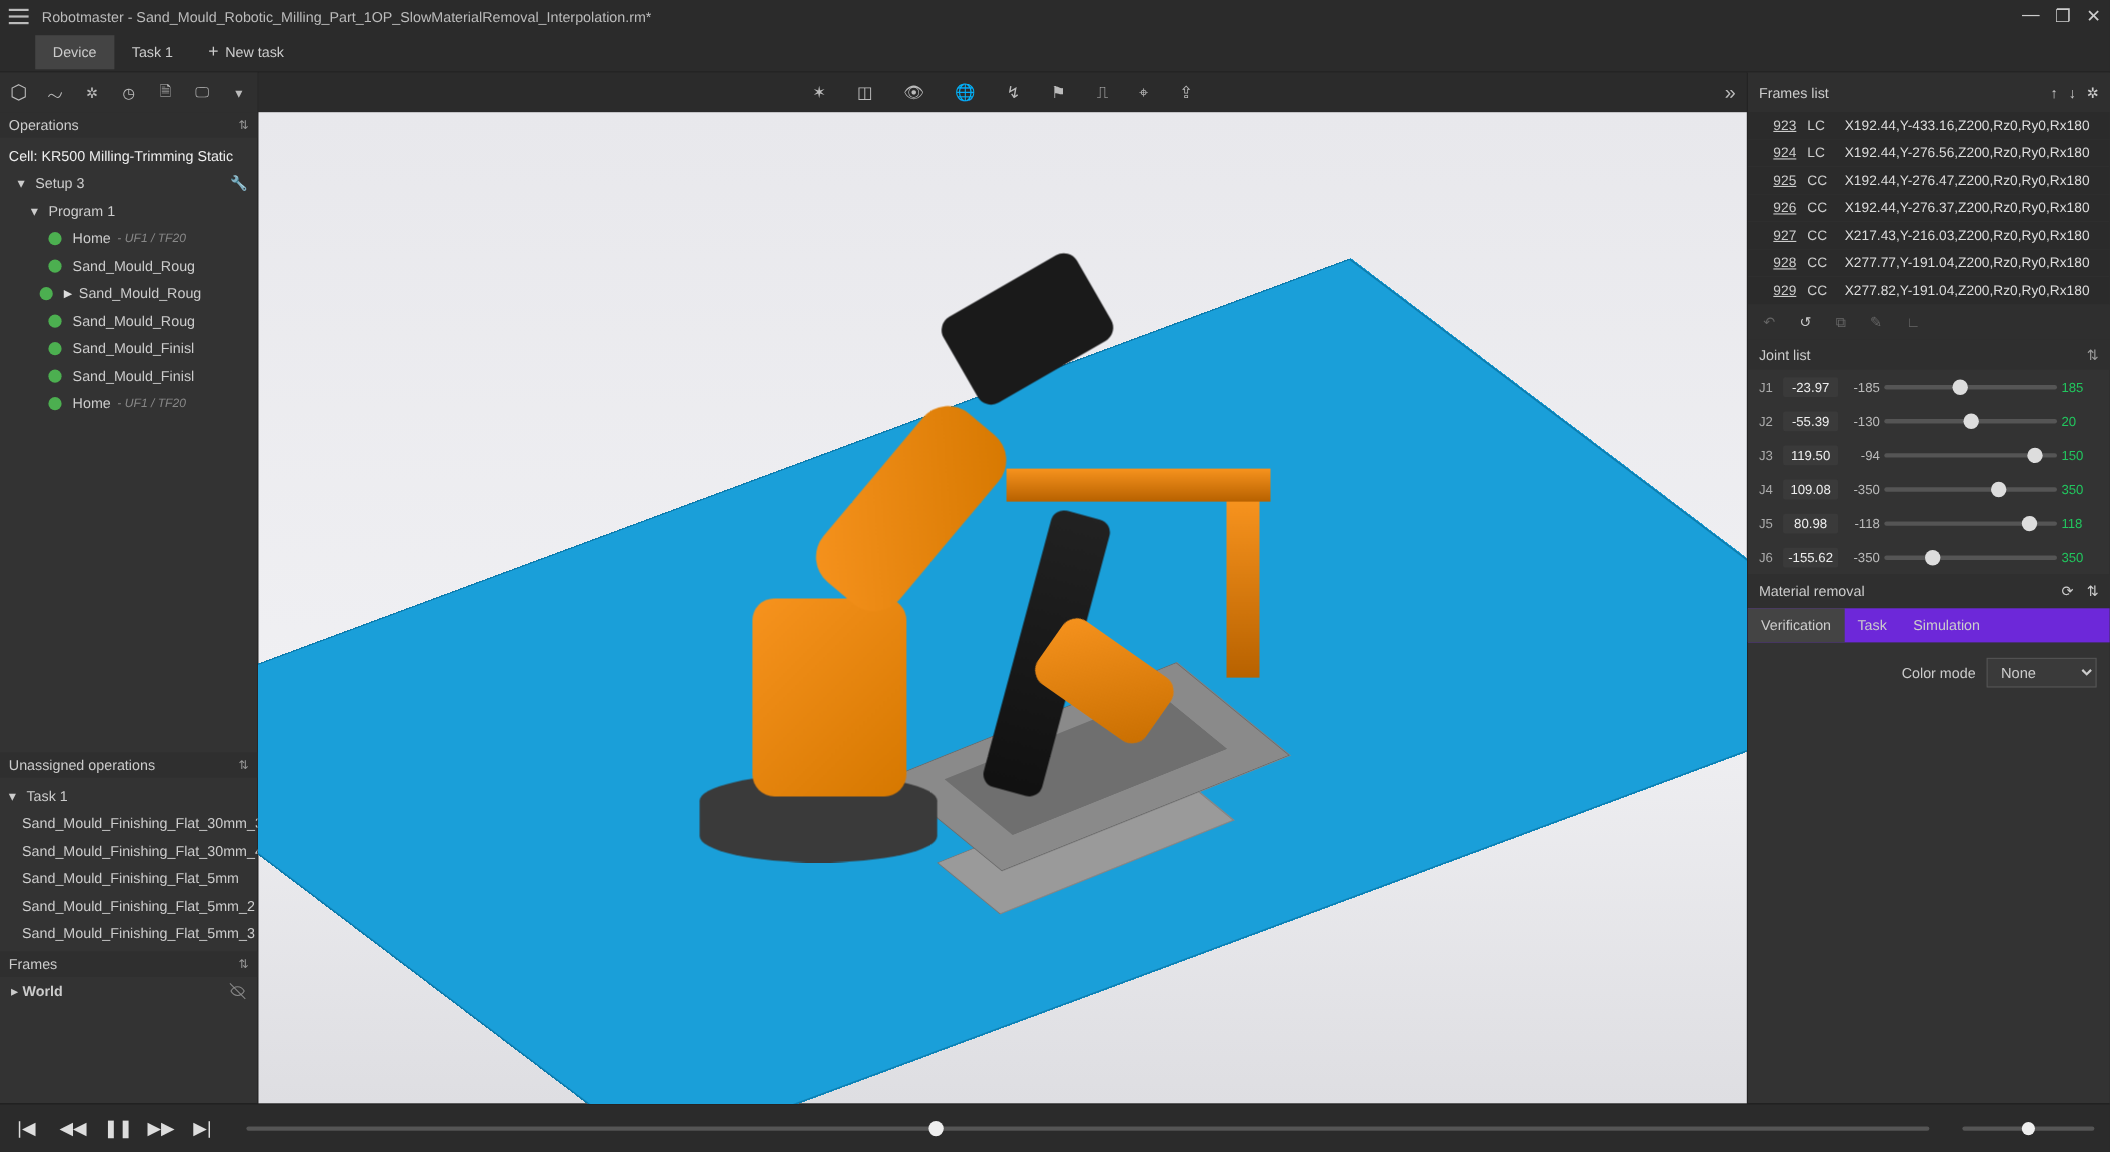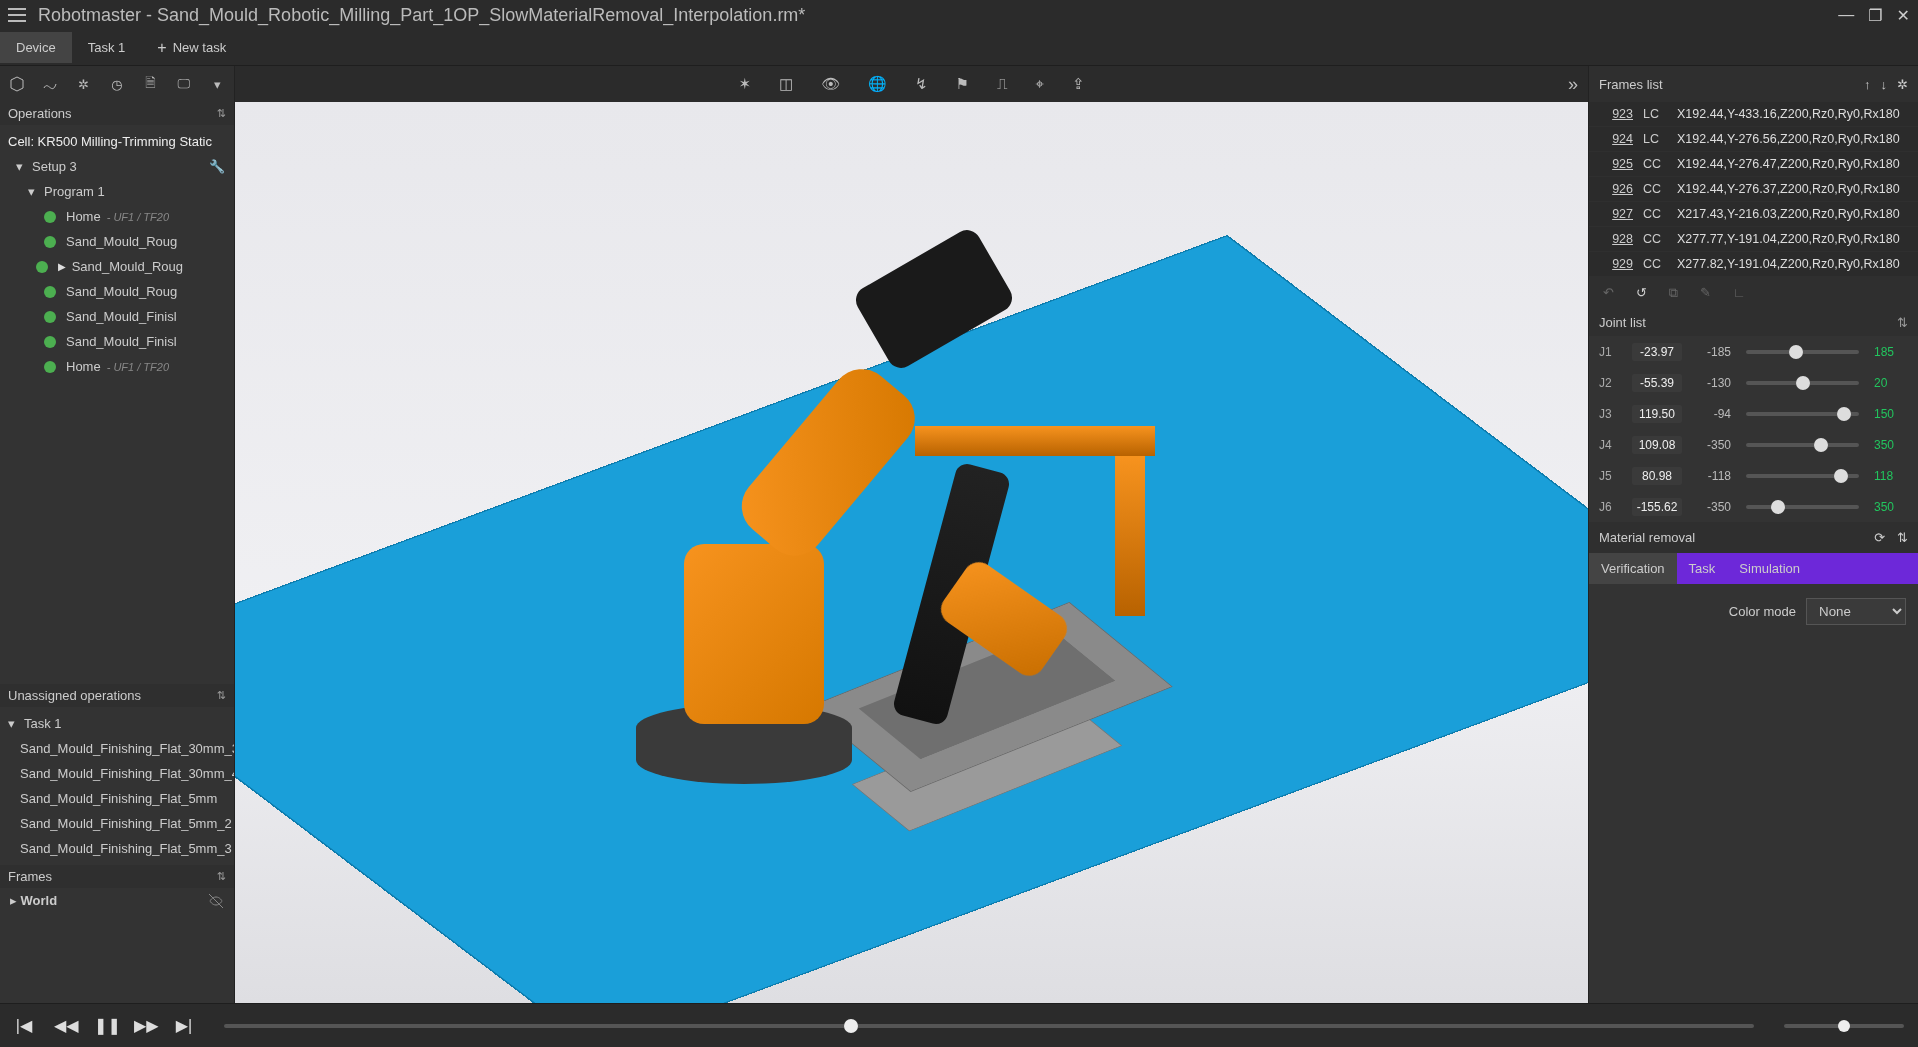"Robotmaster -" .titlebar .title { font-size: 18px -> 13px }
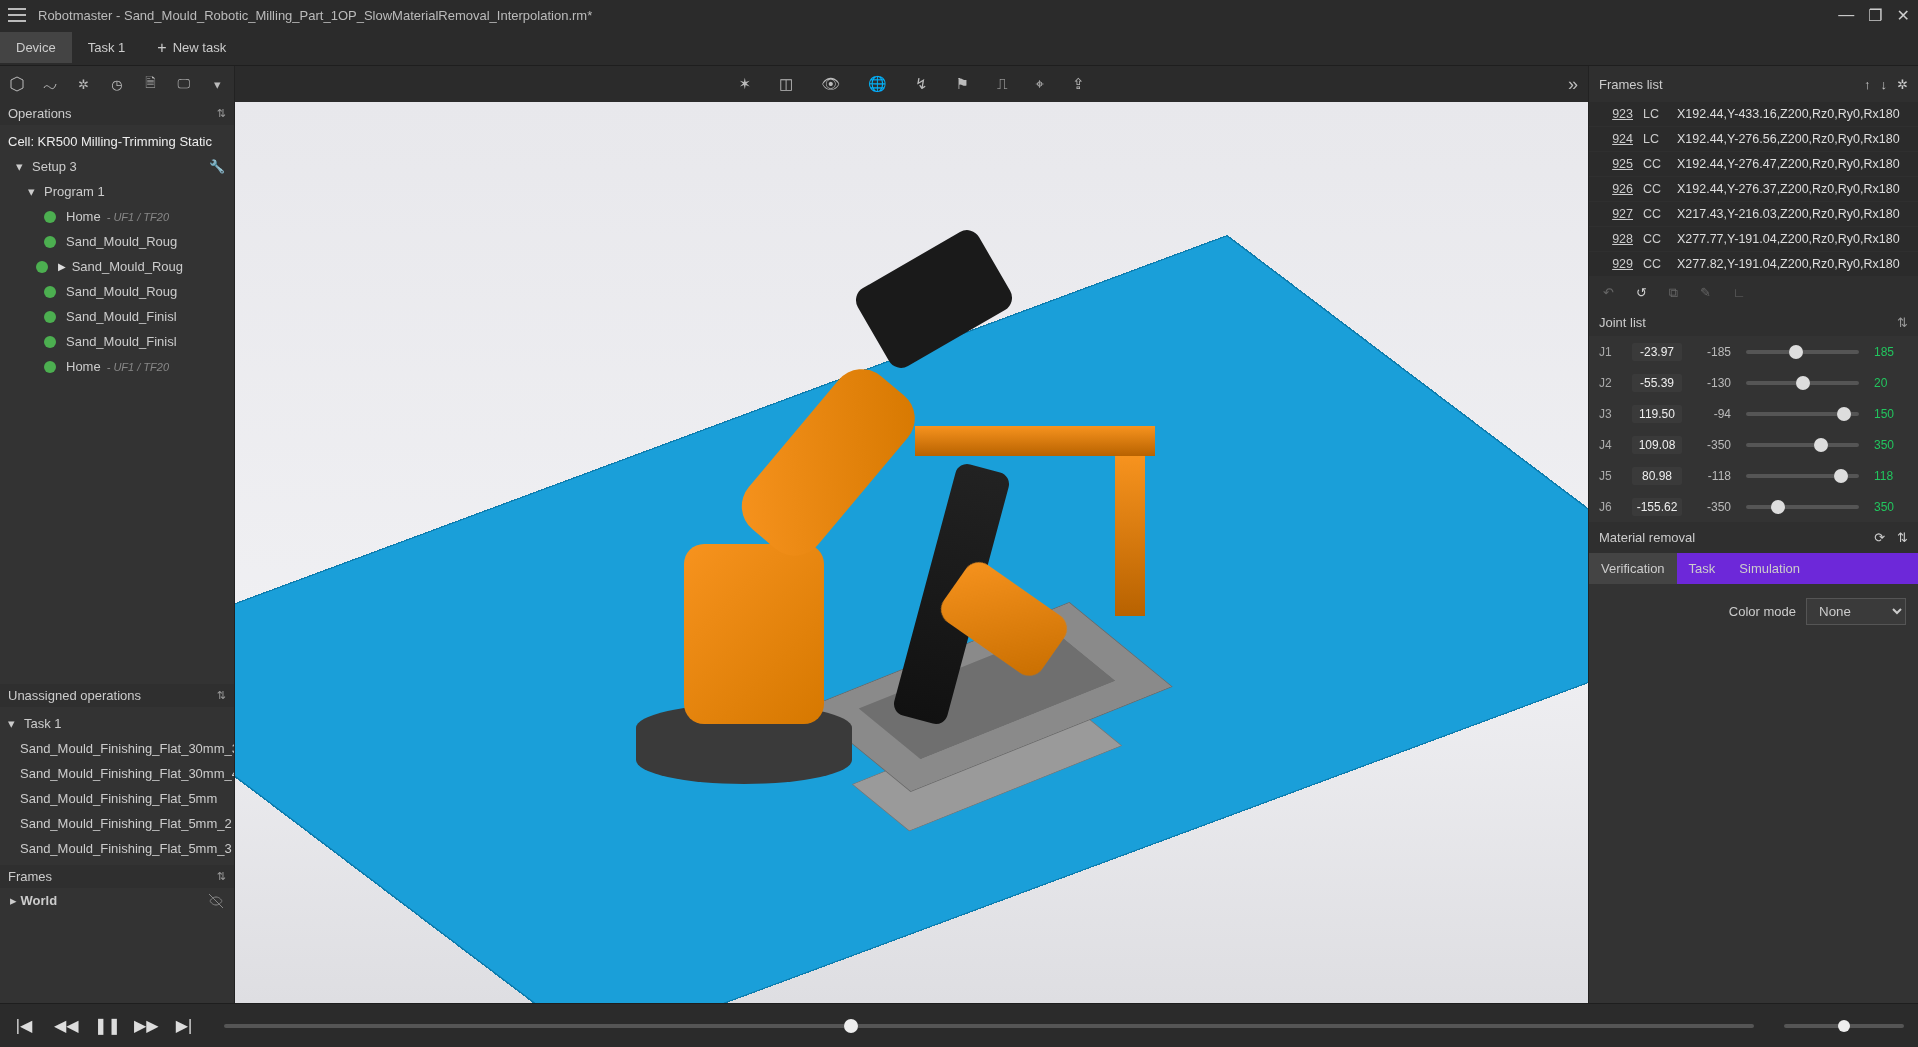"Device" .tabbar { padding-left: none -> 32px }
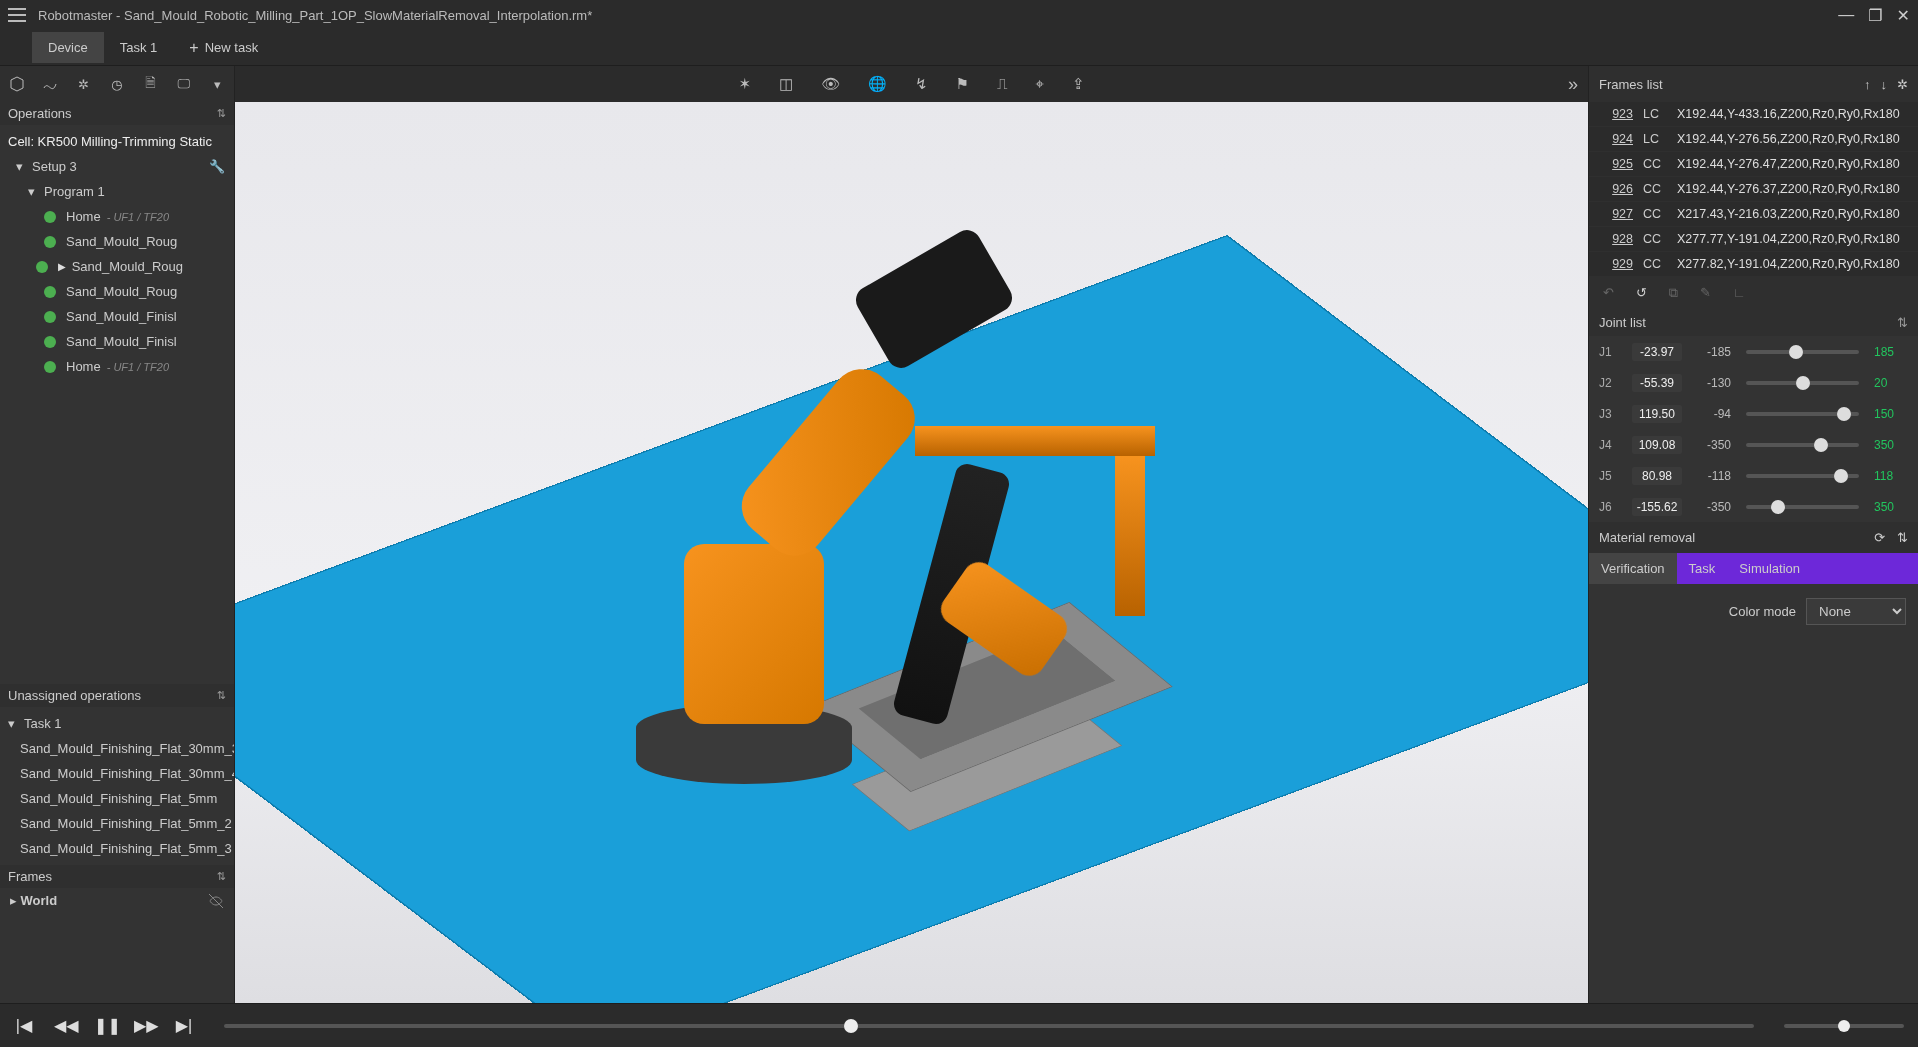"J1" .joint-row { gap: 15px -> 4px }
